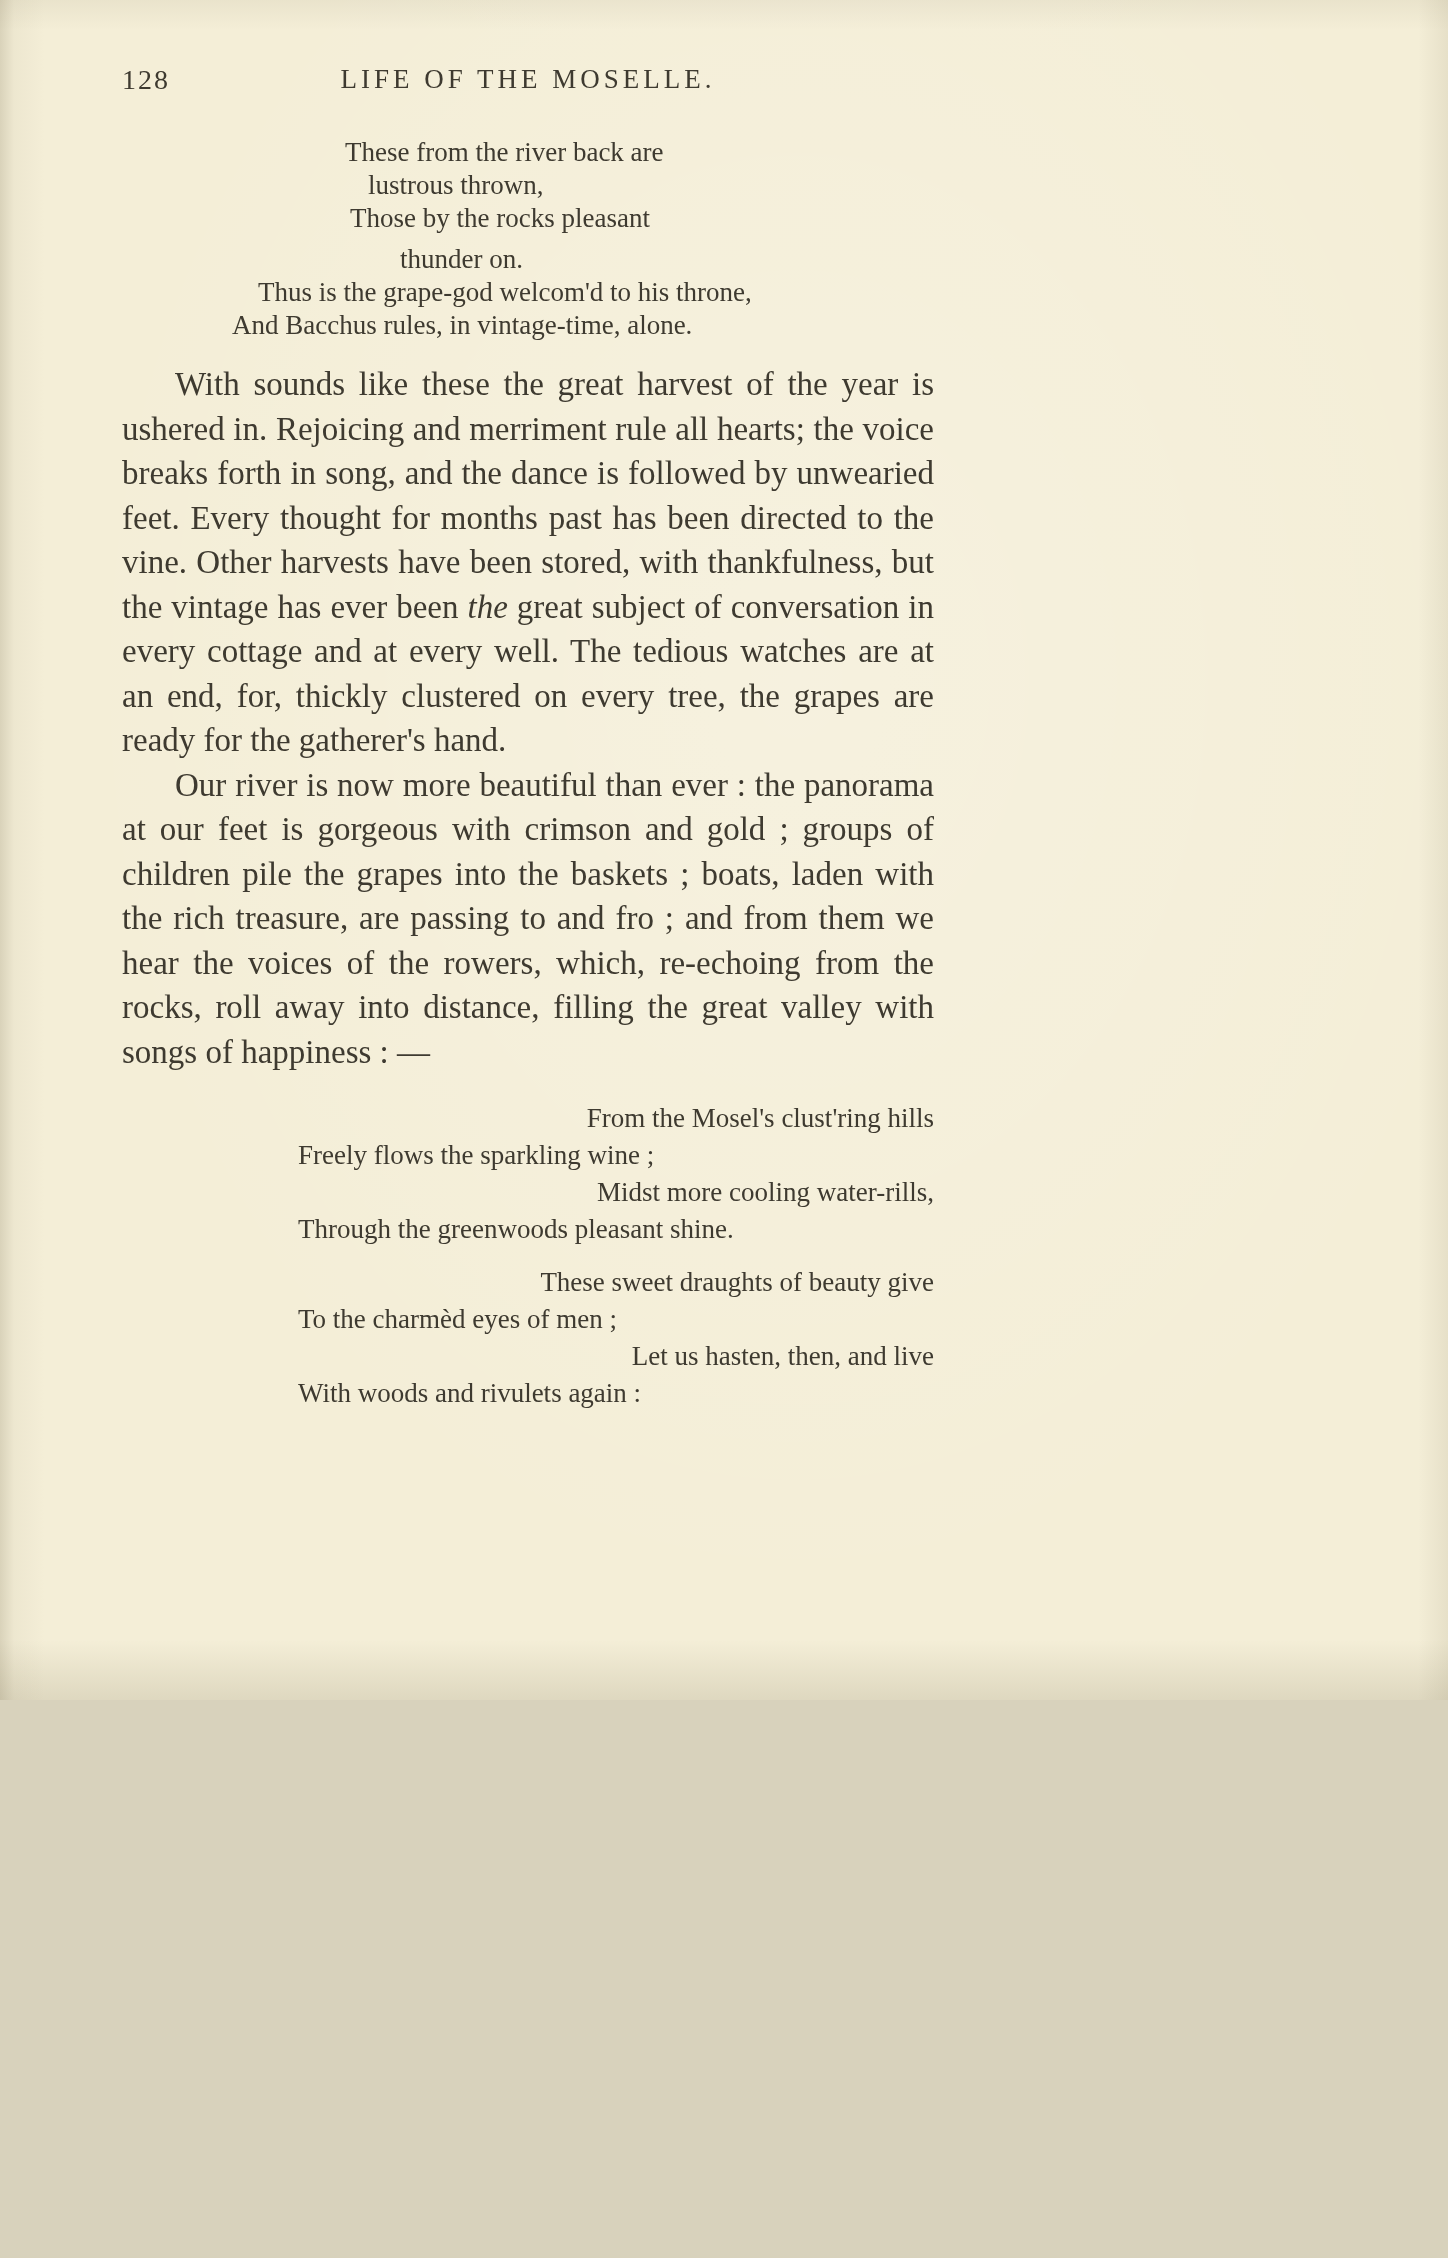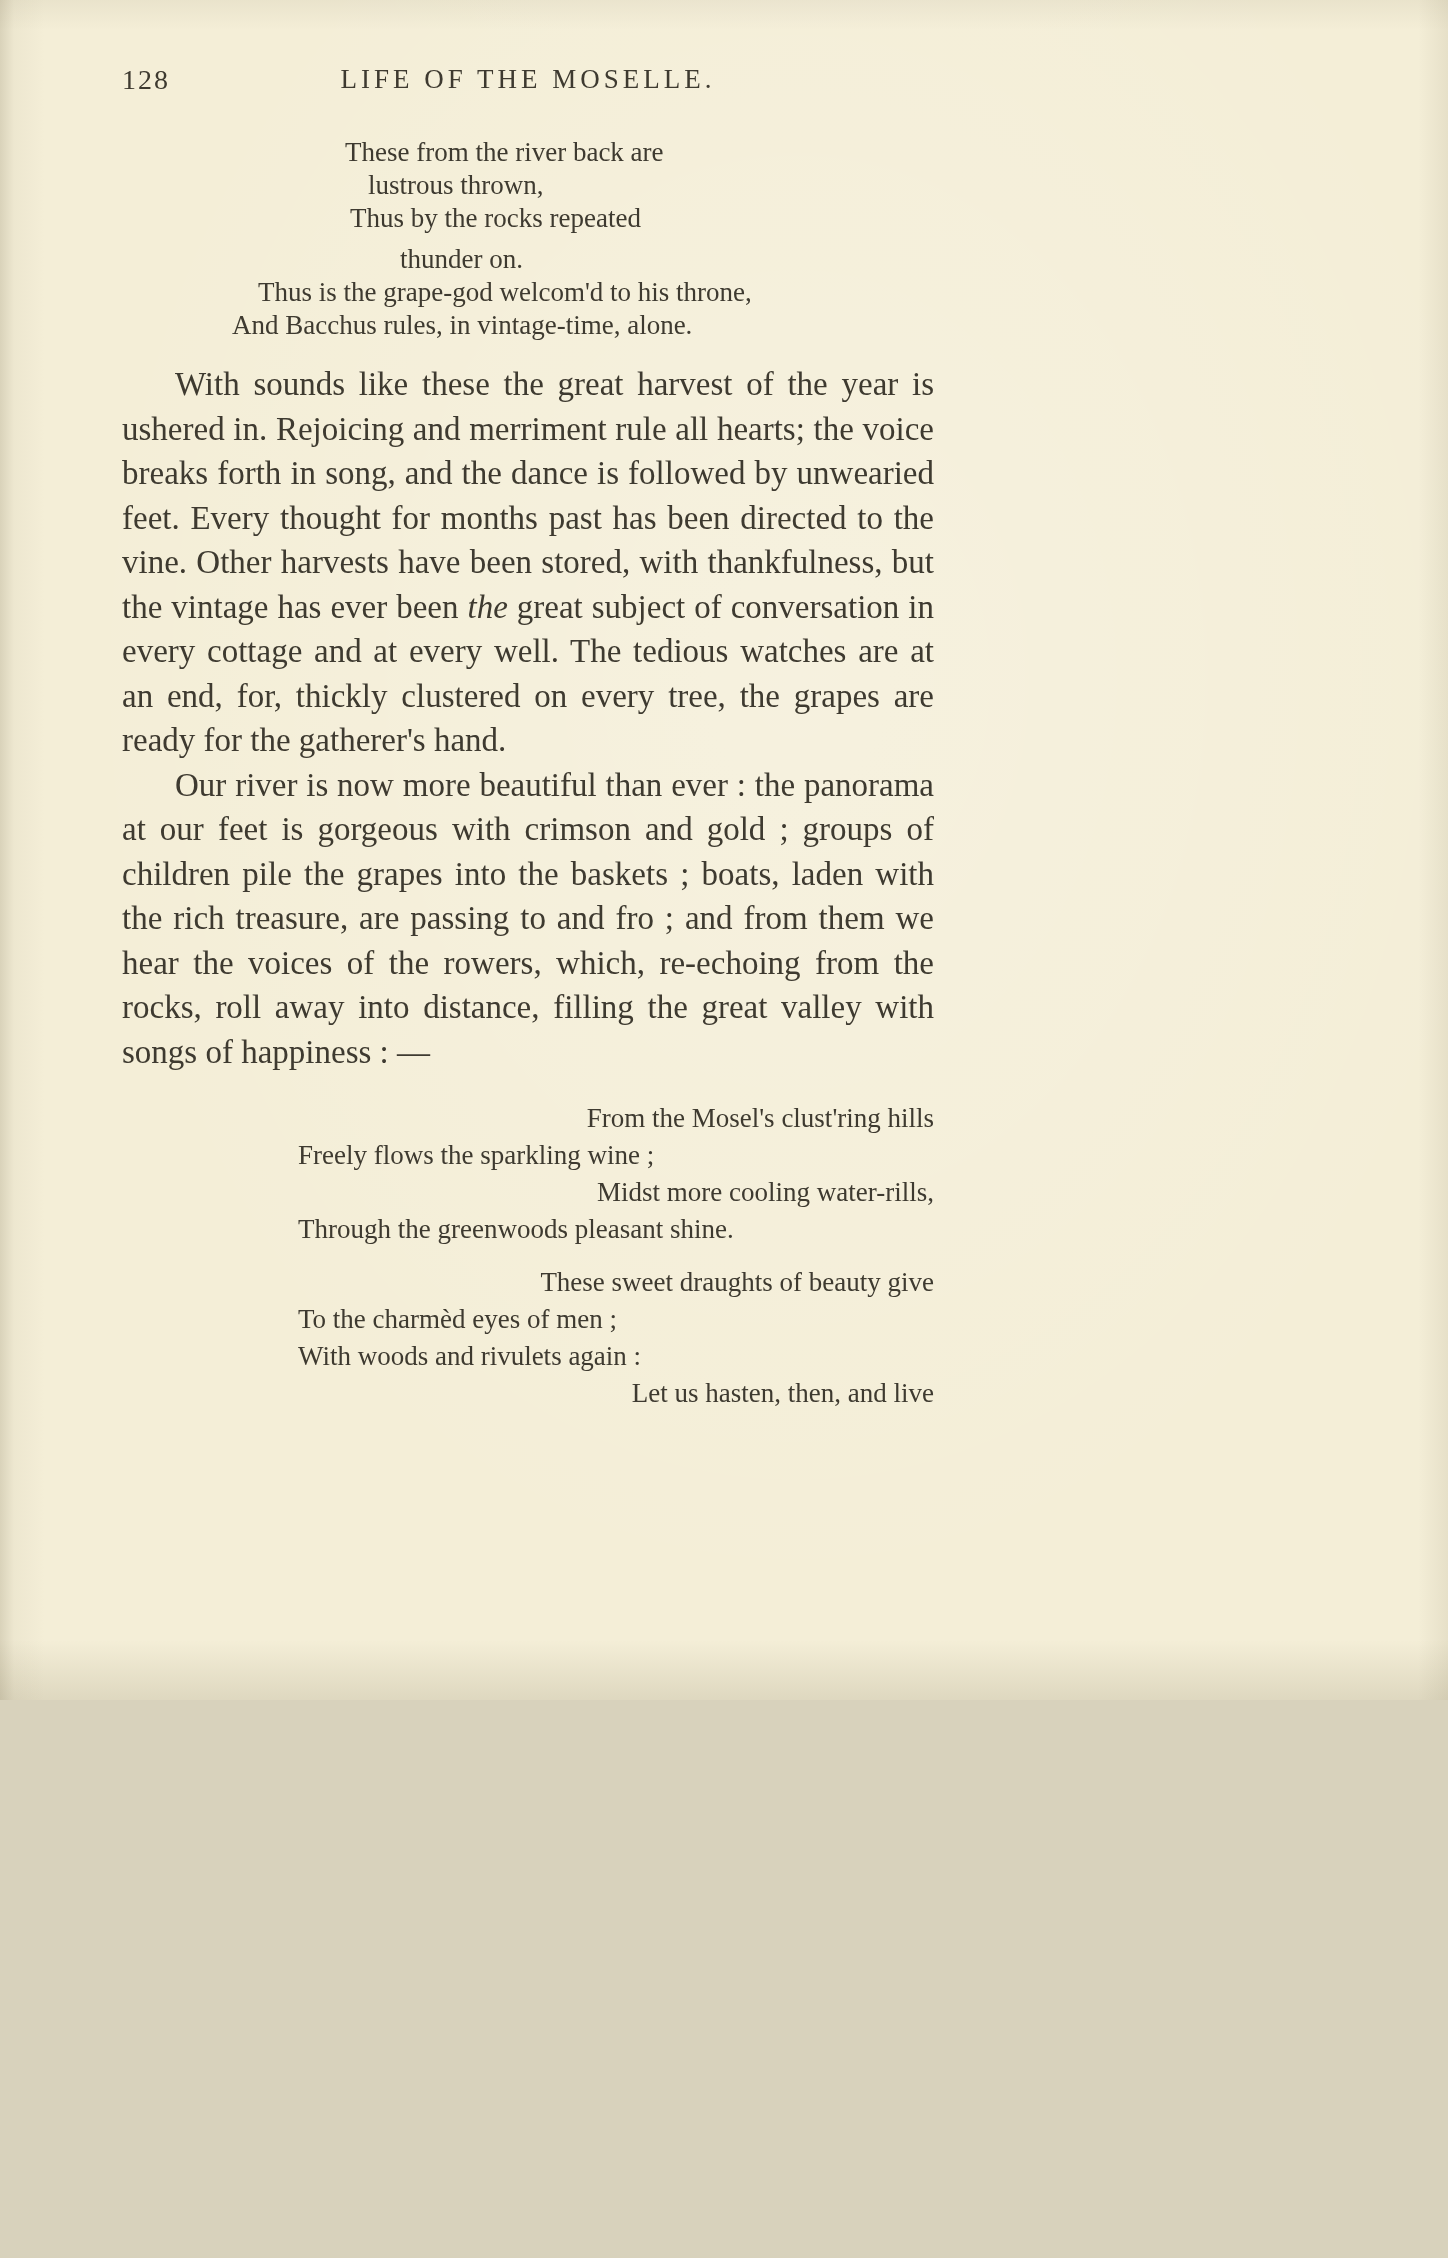"Thus by the rocks repeated" div.verse-line { text: Thus by the rocks repeated -> Those by the rocks pleasant }
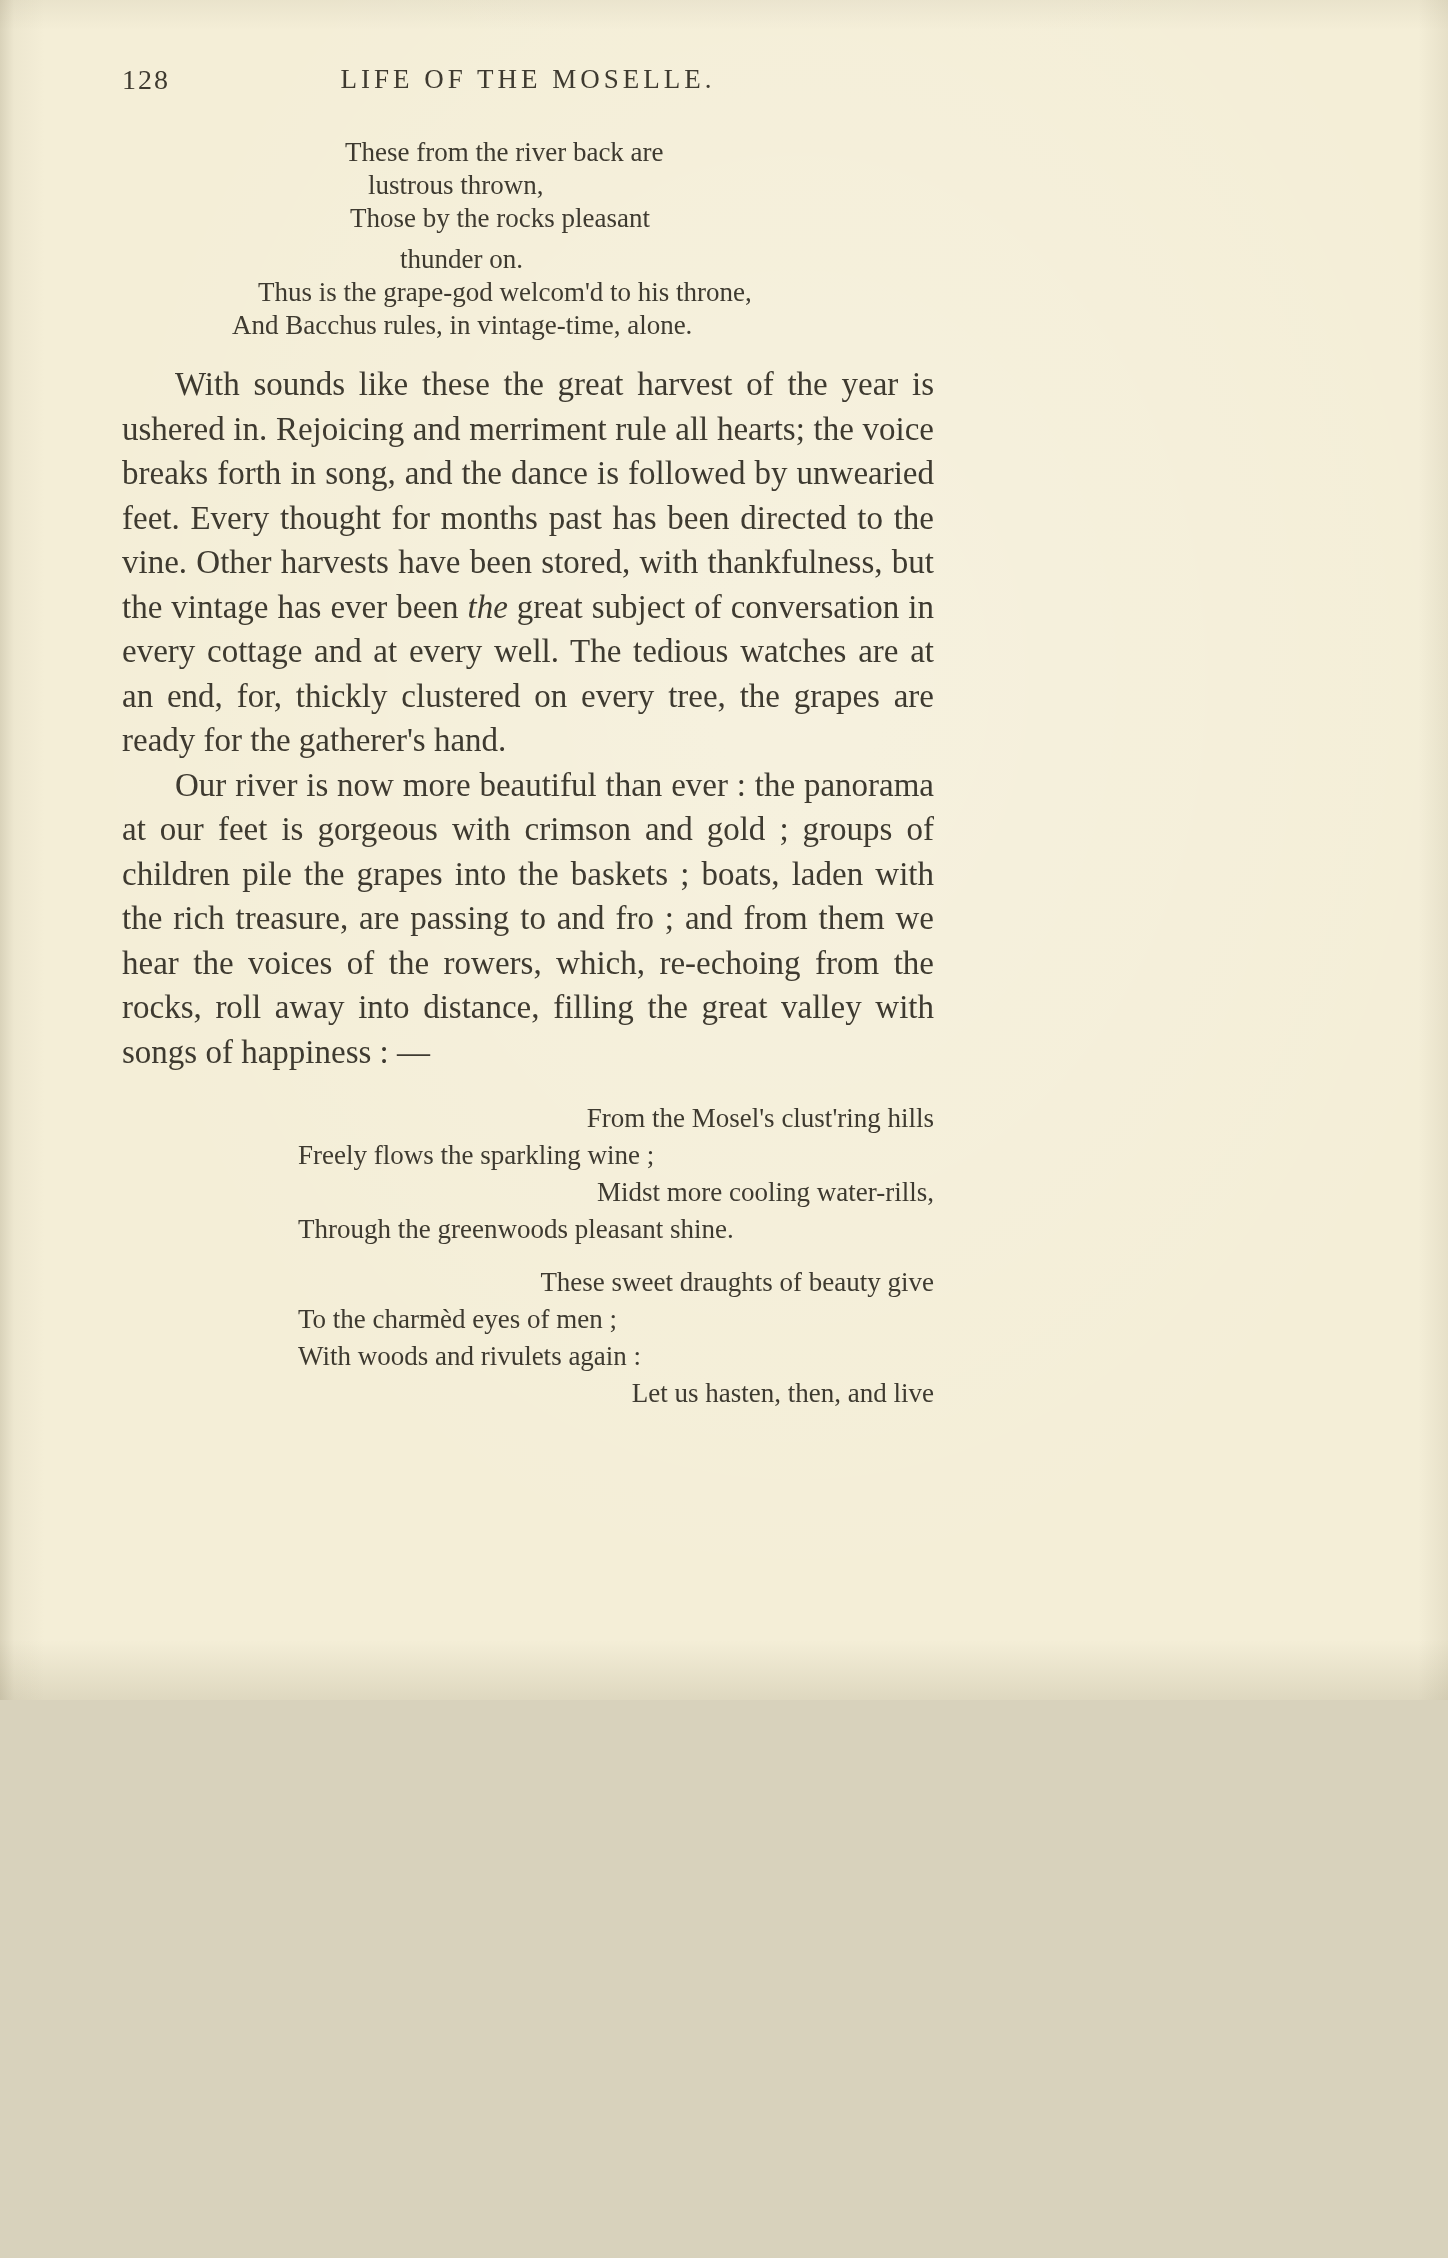"With woods and rivulets again" div.verse-line { order: before "Let us hasten, then, and" -> after "Let us hasten, then, and" }
